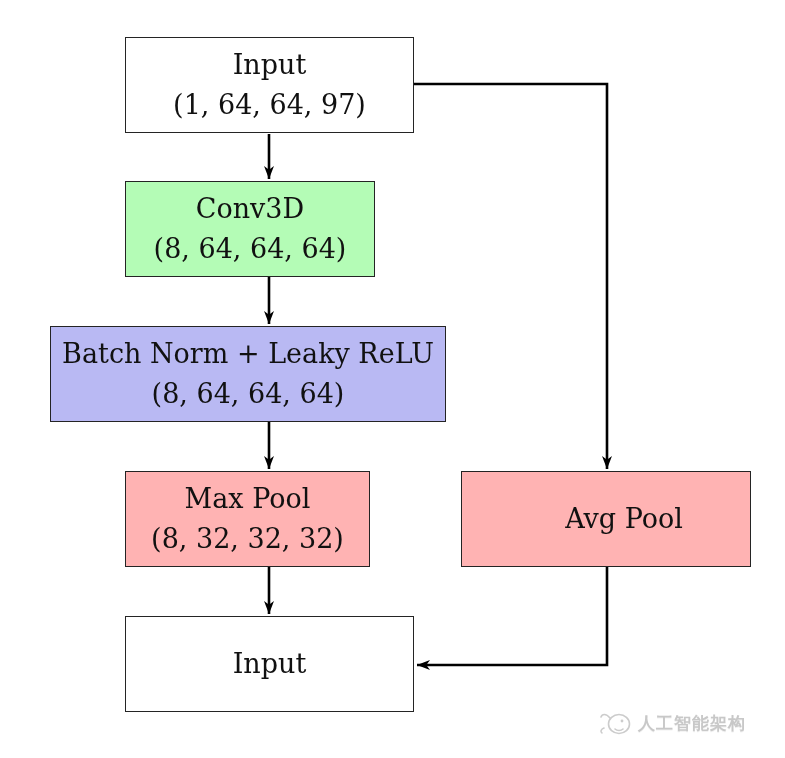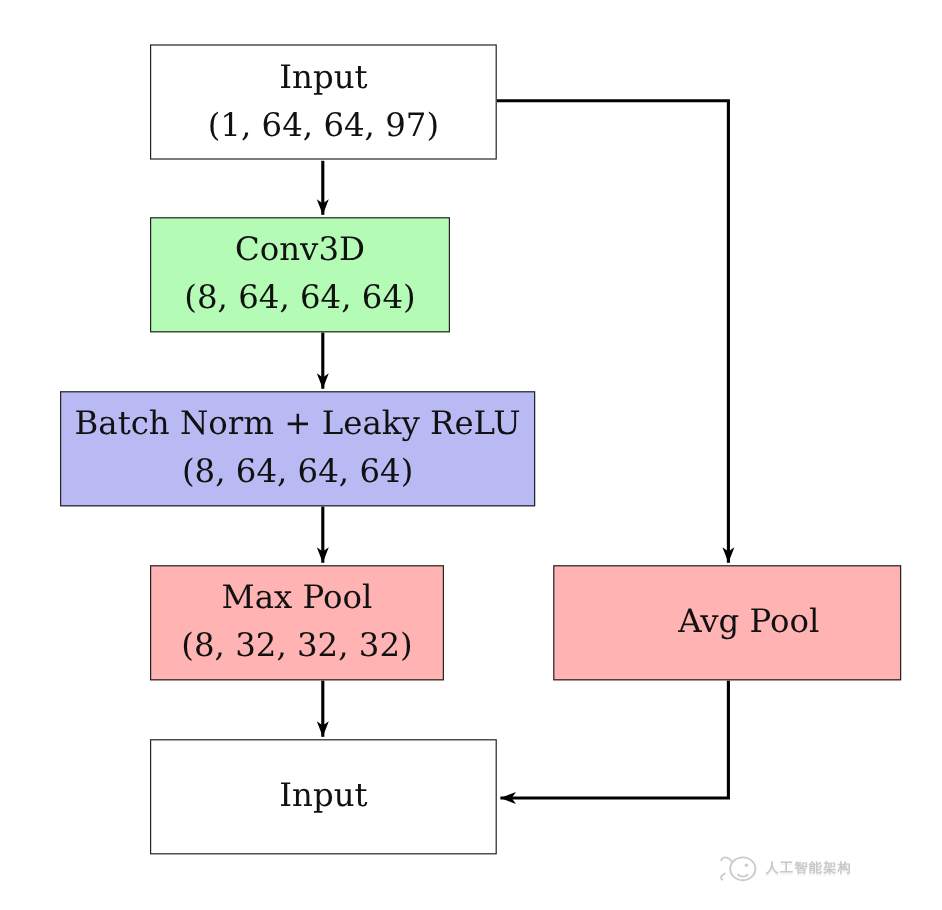"人工智能架构" .watermark .wm-text { font-size: 11px -> 17px }
